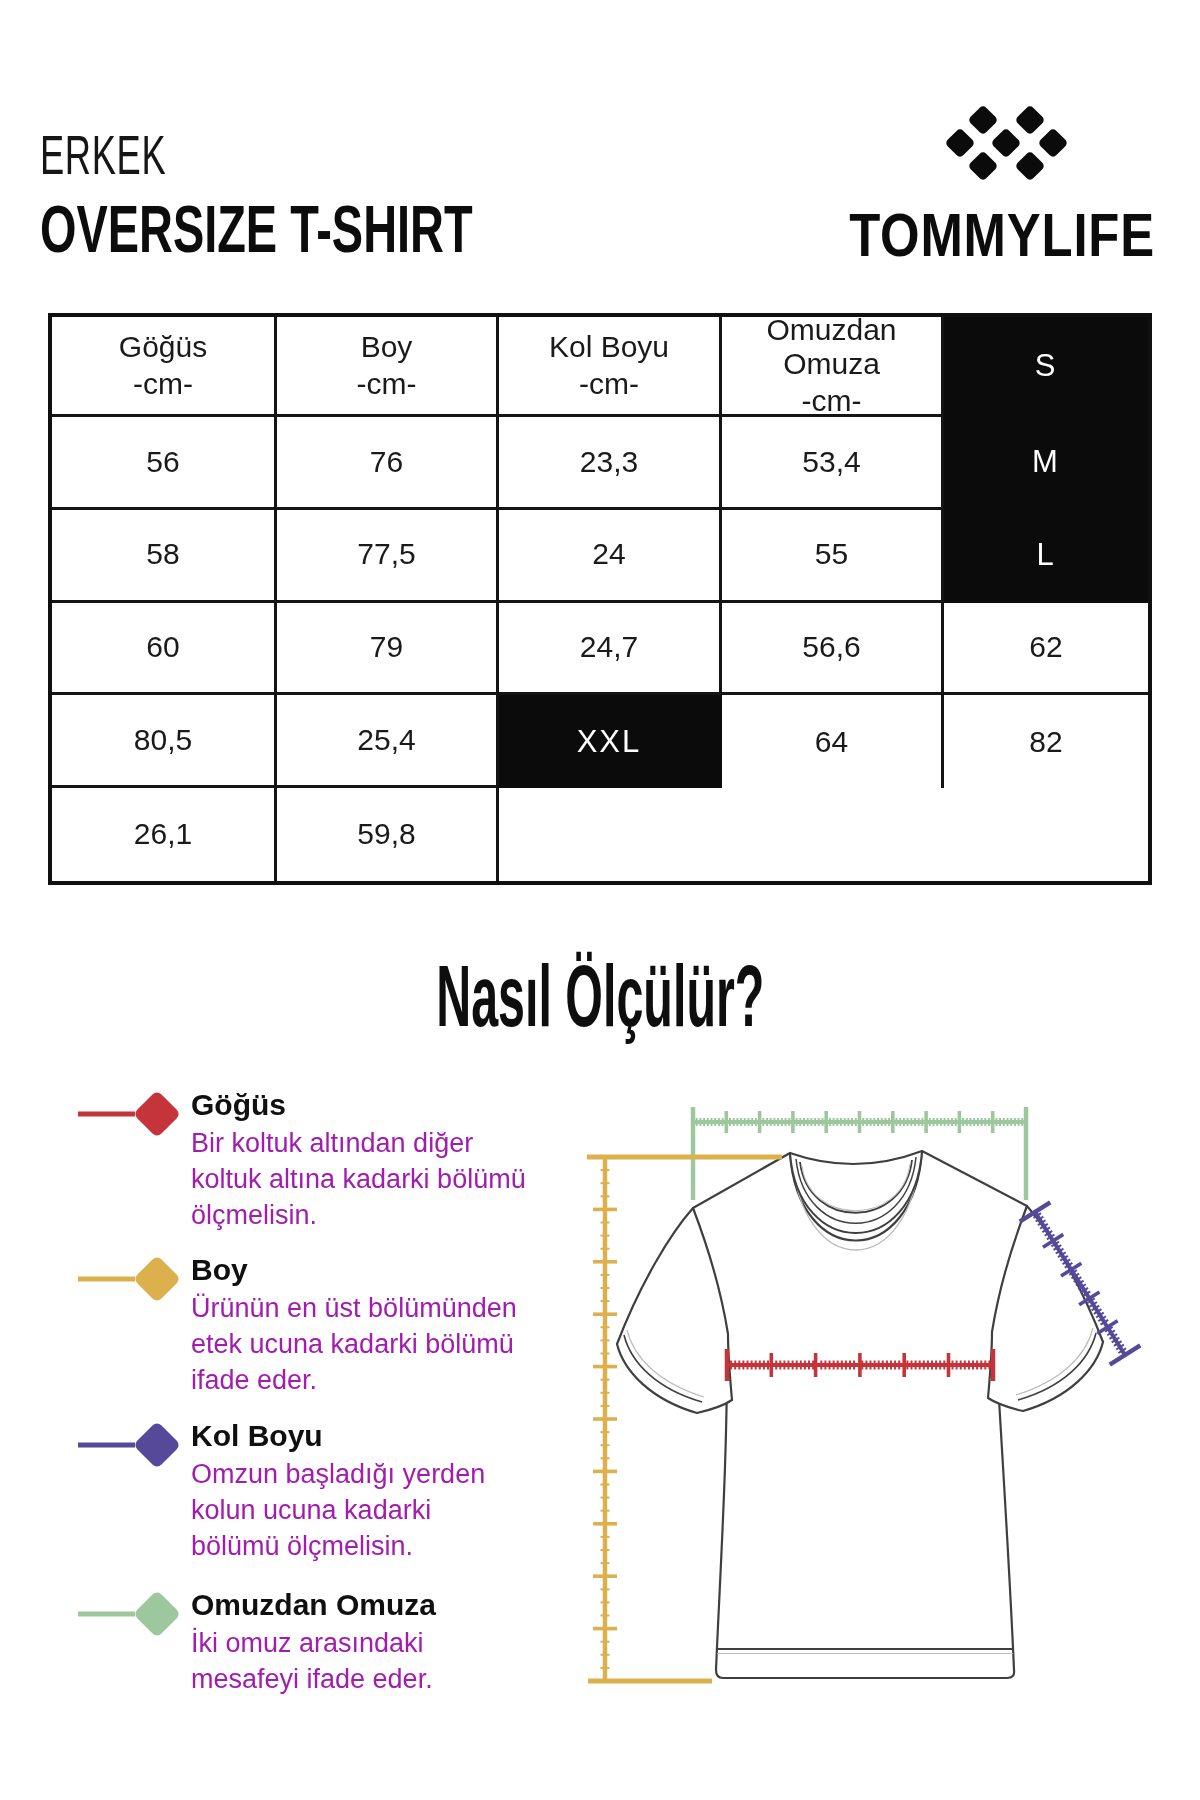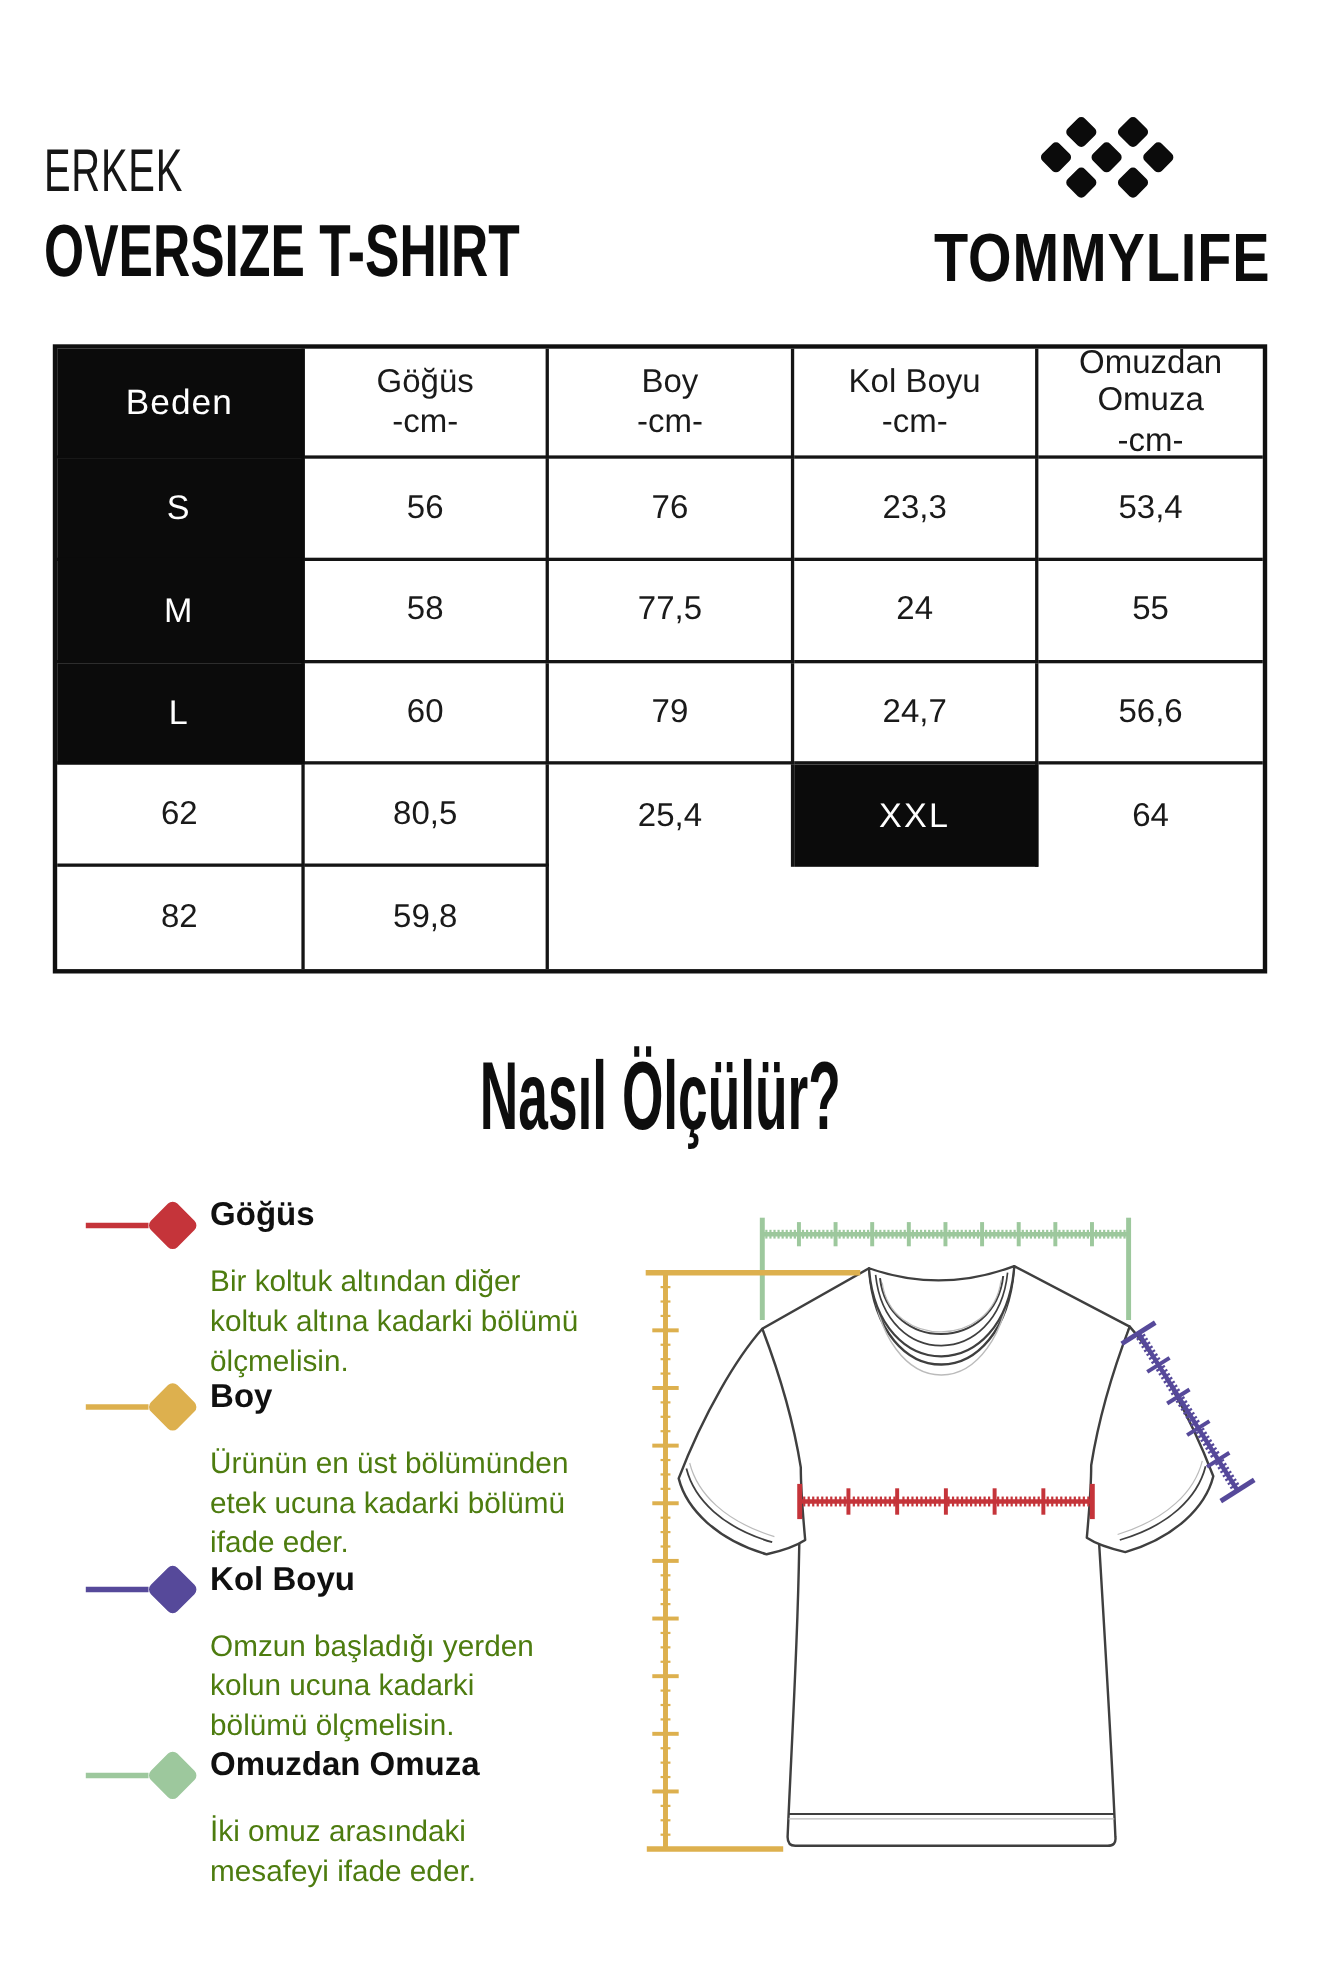"Beden" div.cell { html: <div>Beden</div> -> none }
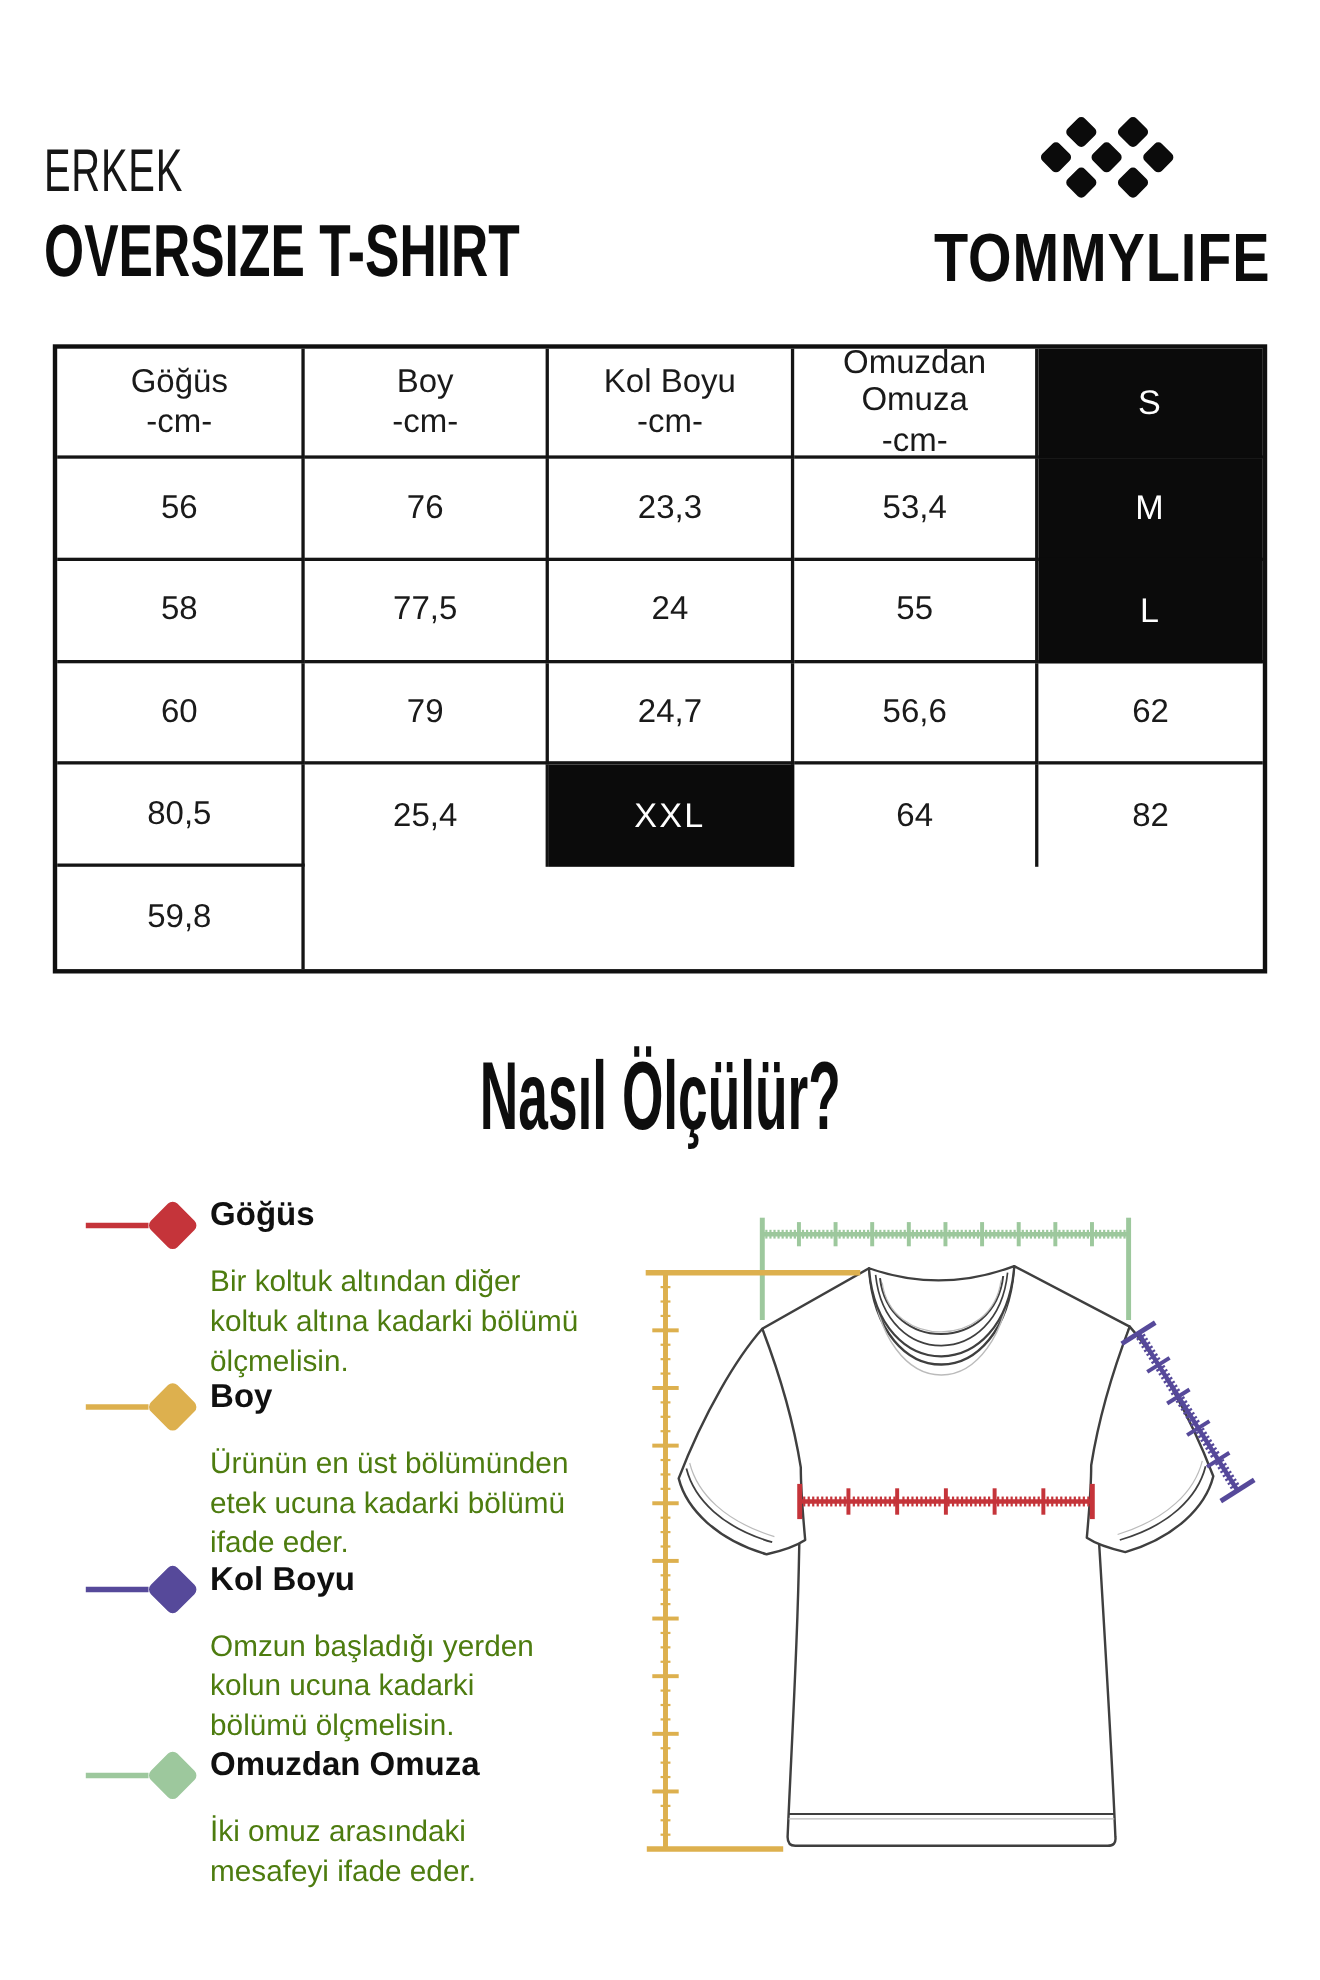"26,1" div.cell { html: none -> <div>26,1</div> }
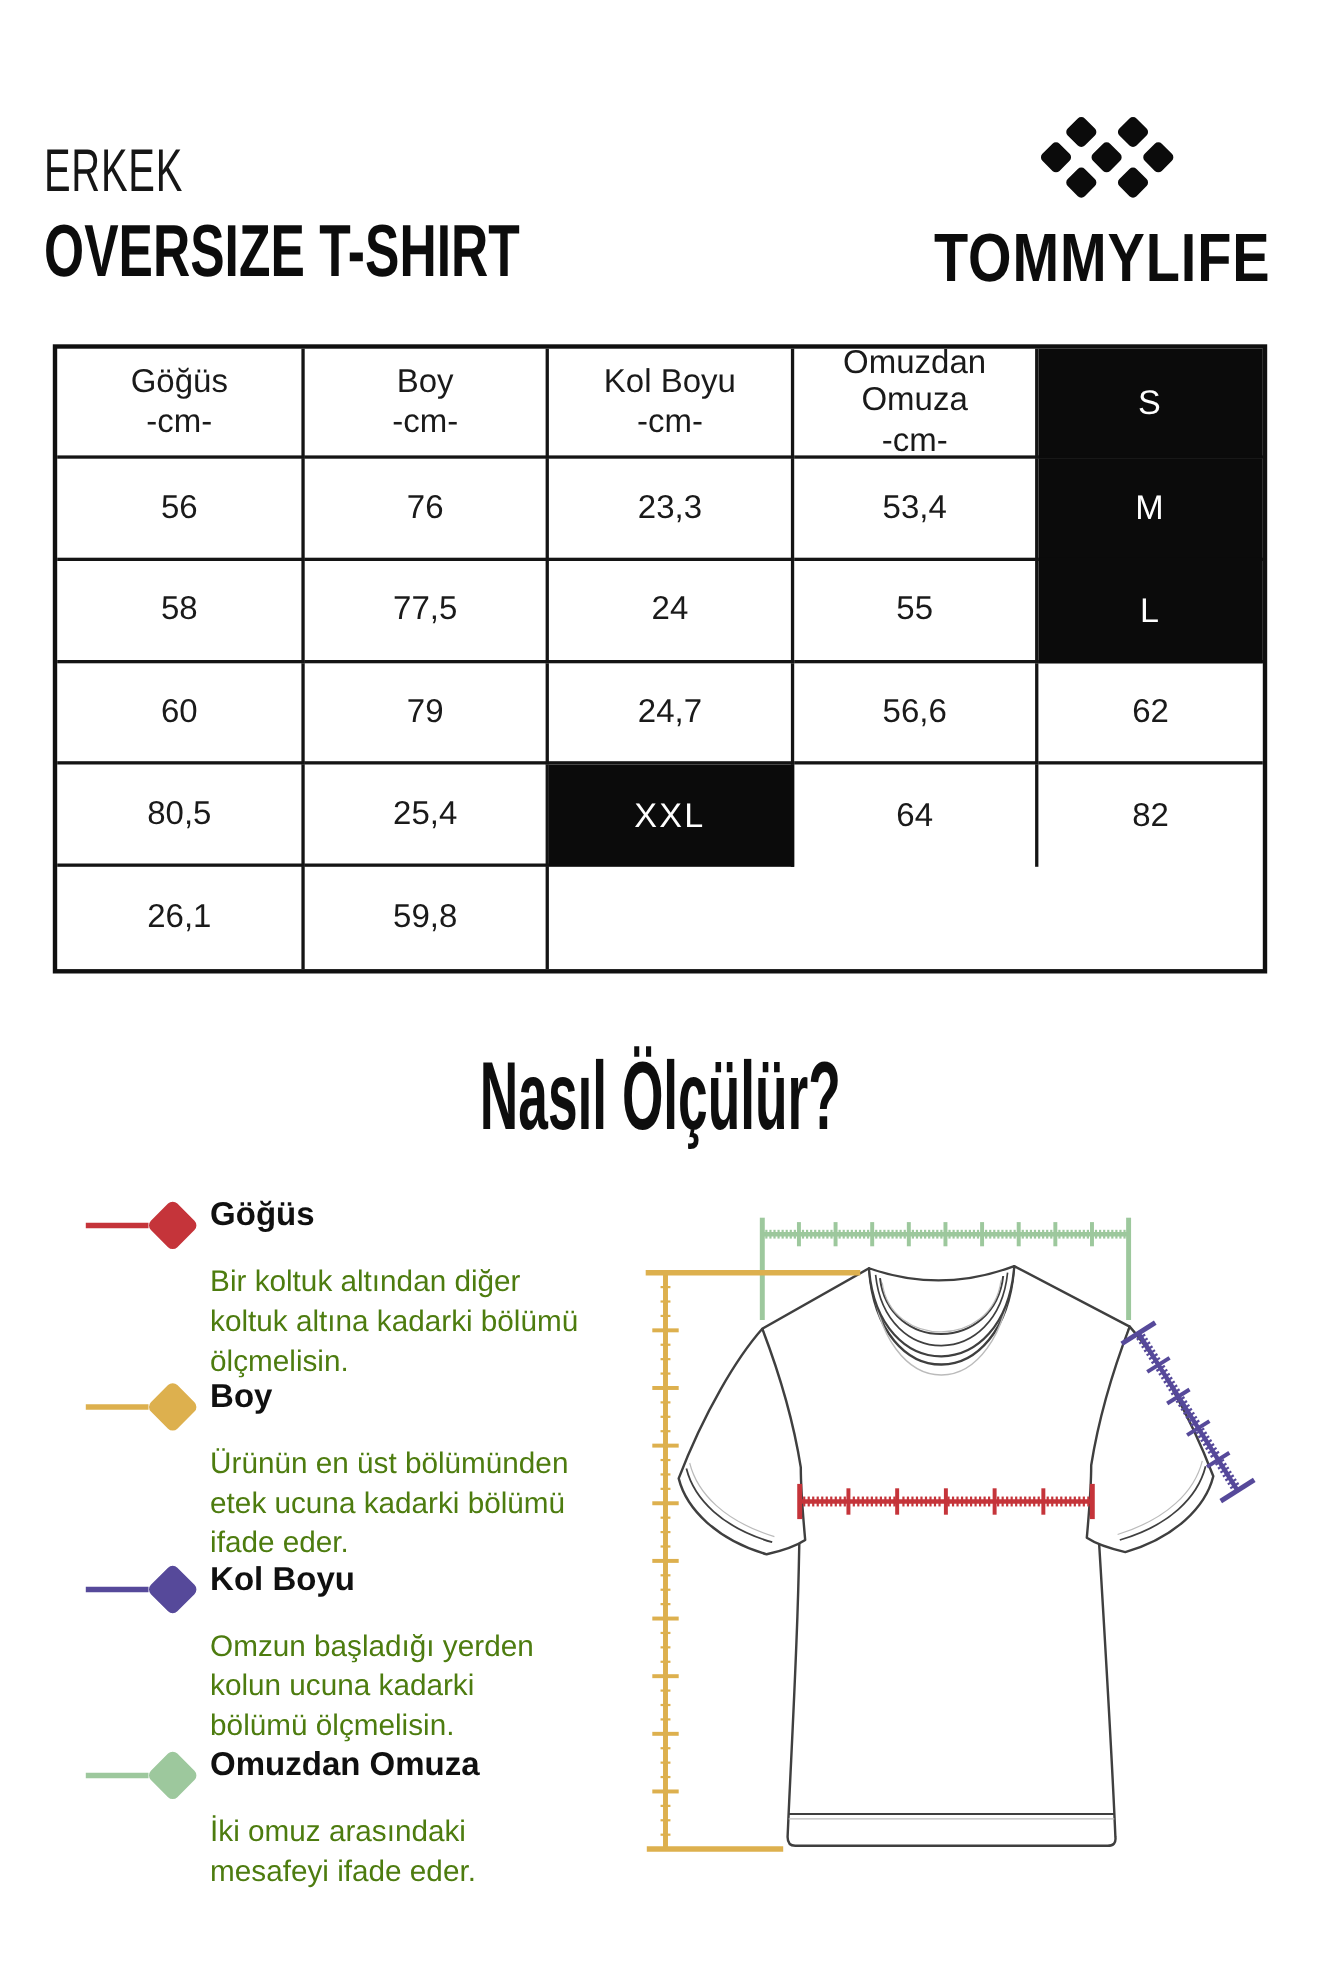"Bir koltuk altından diğer" .measure-desc { color: #4d7c0f -> #a21caf; margin-top: 26px -> 4px }
